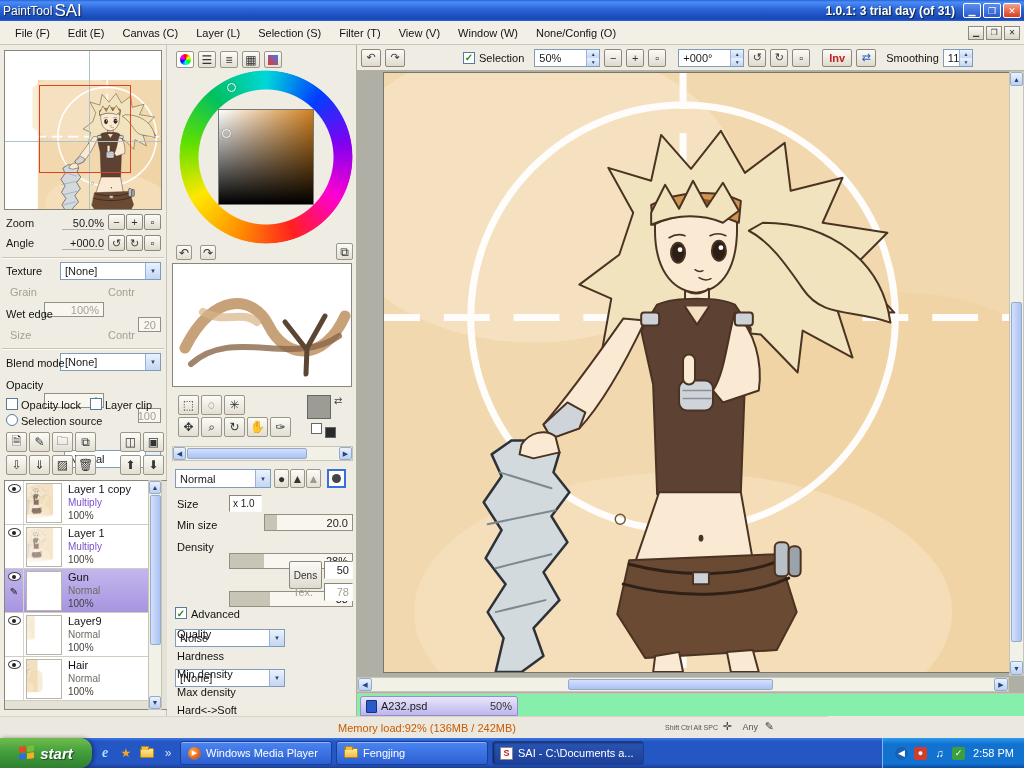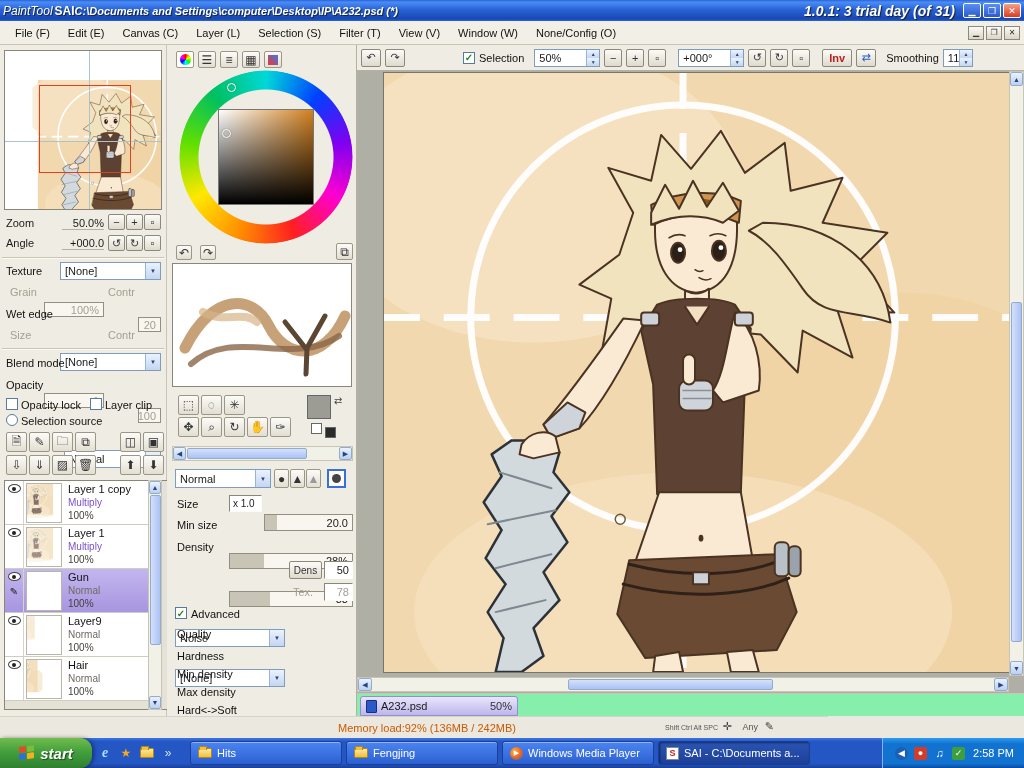"PaintTool" .logo-prefix { font-style: italic -> none }
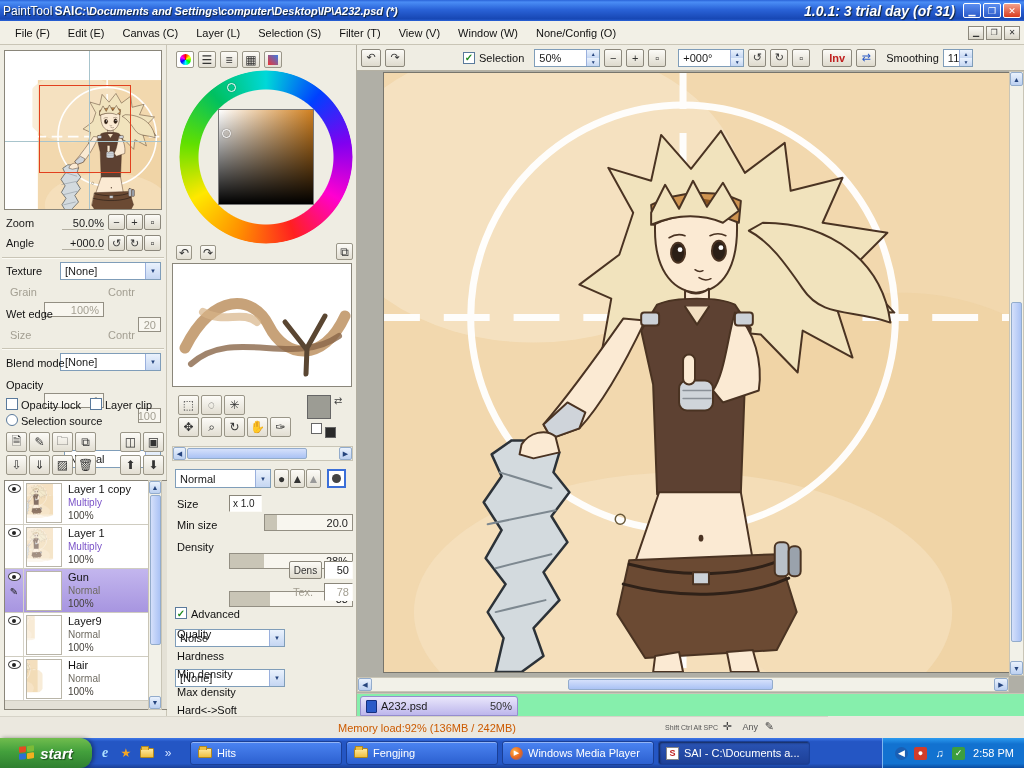"SAI" .logo-sai { font-size: 12px -> 17px; font-weight: bold -> normal; margin: 0 0 0 2px -> 0 15px 0 2px }
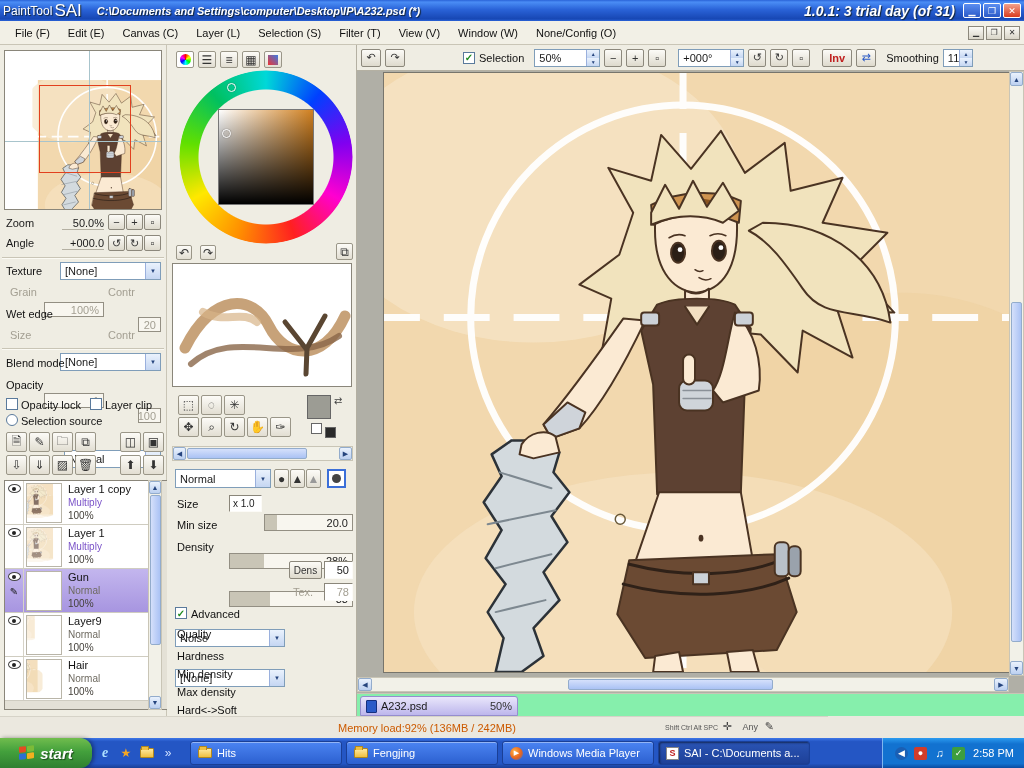"C:\Documents and" span.doc-path { html: <span>C:\Documents and Settings\computer\Desktop\IP\A232.psd (*)</span> -> none }
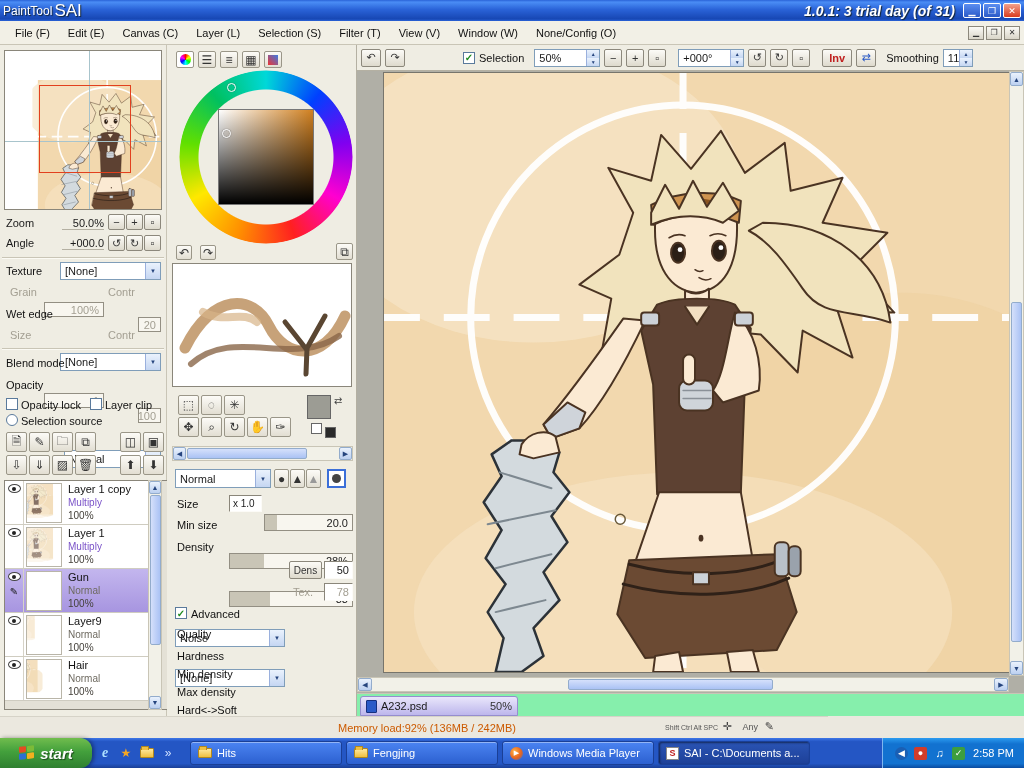"1.0.1: 3 trial day (of" .trial { font-size: 14px -> 12px; font-style: italic -> none }
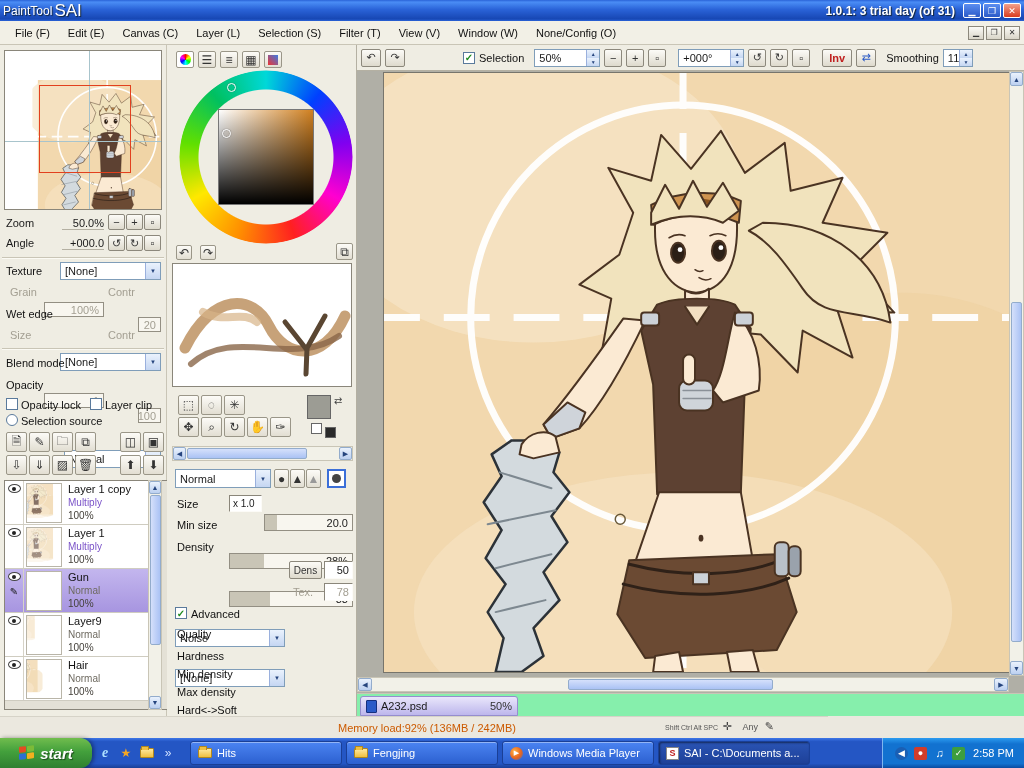"Dens" div.abs { height: 18px -> 28px }
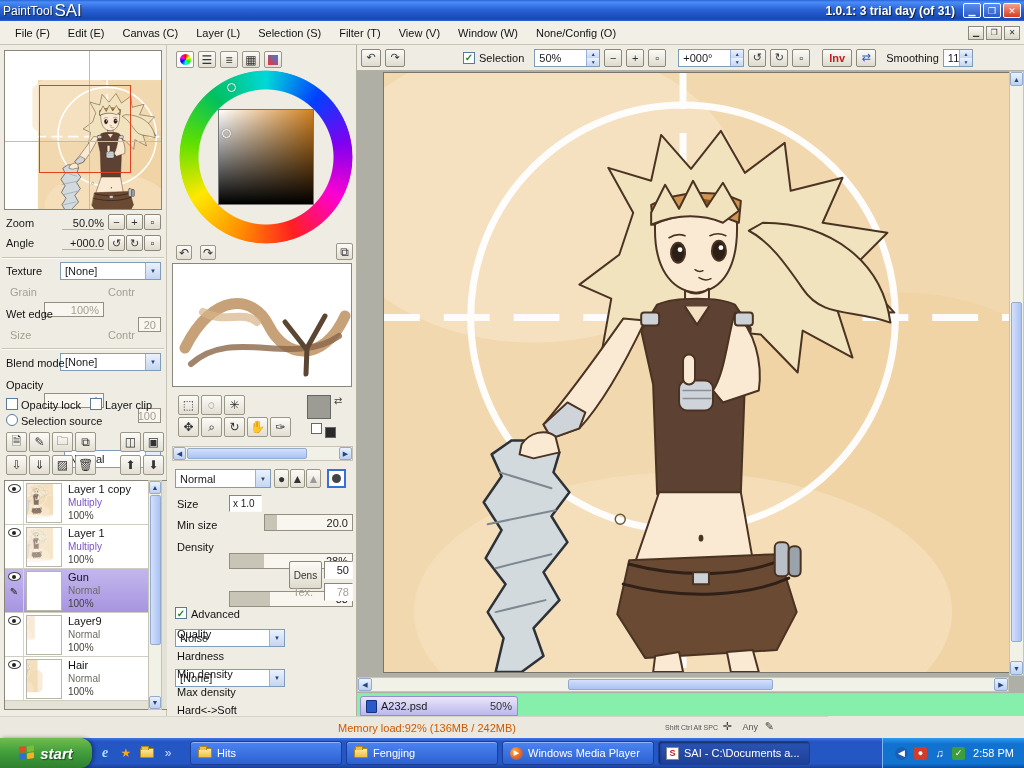"Hits" div.tbtn { html: <div> <span></span> <span>Hits</span> </div> -> none }
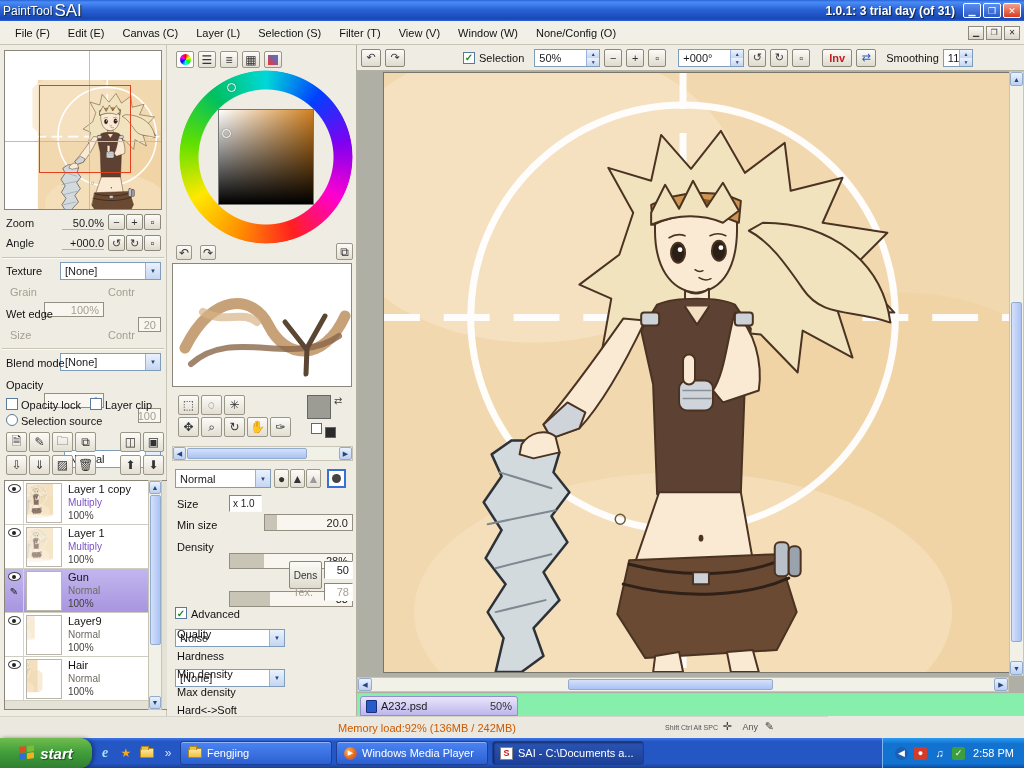"Fengjing" div.tbtn { order: before "Windows Media Player" -> after "Windows Media Player" }
